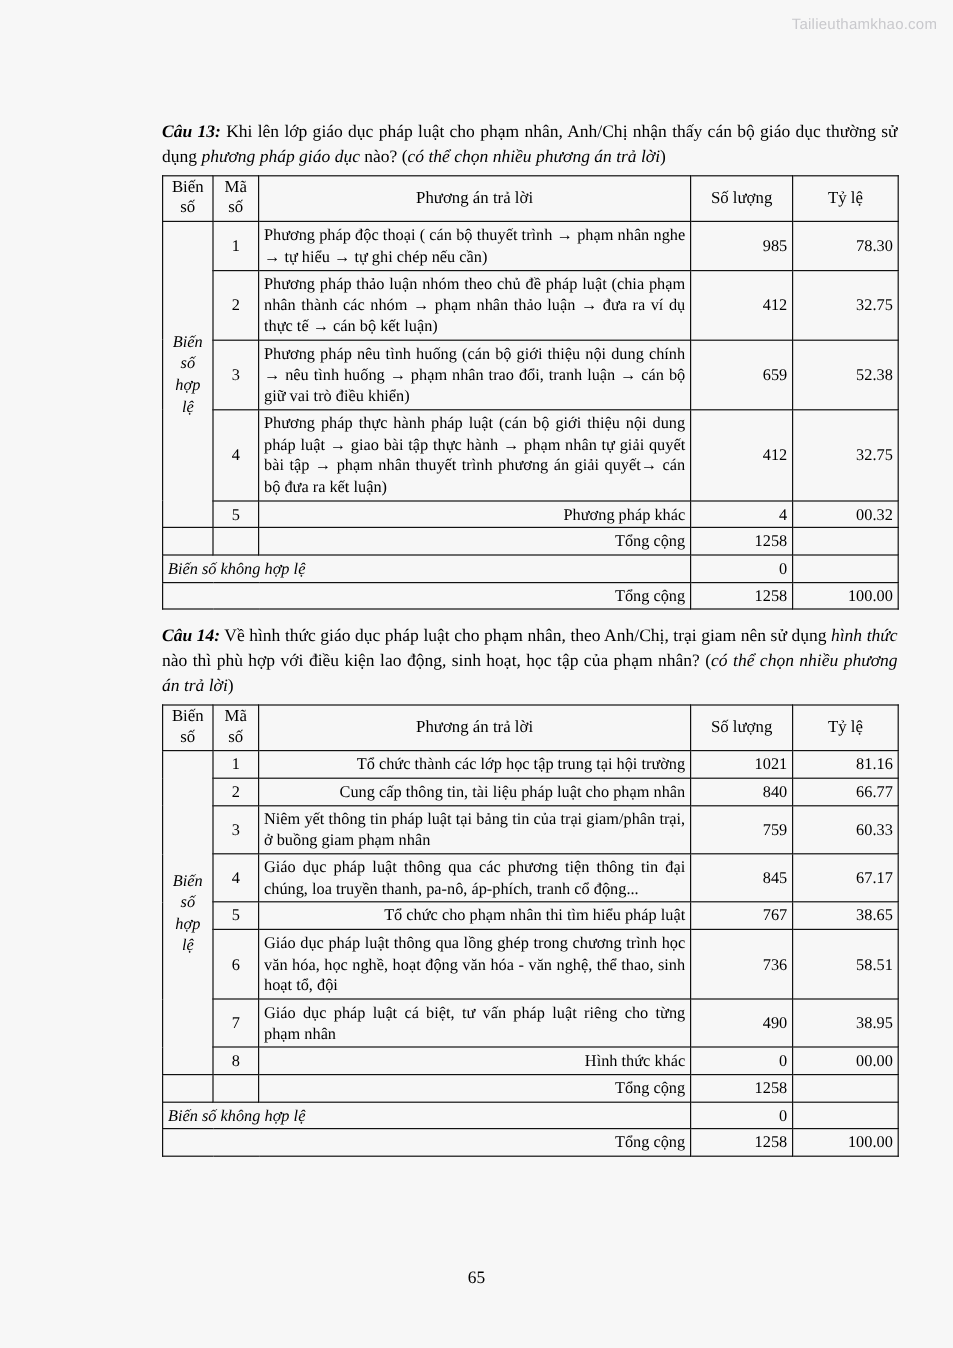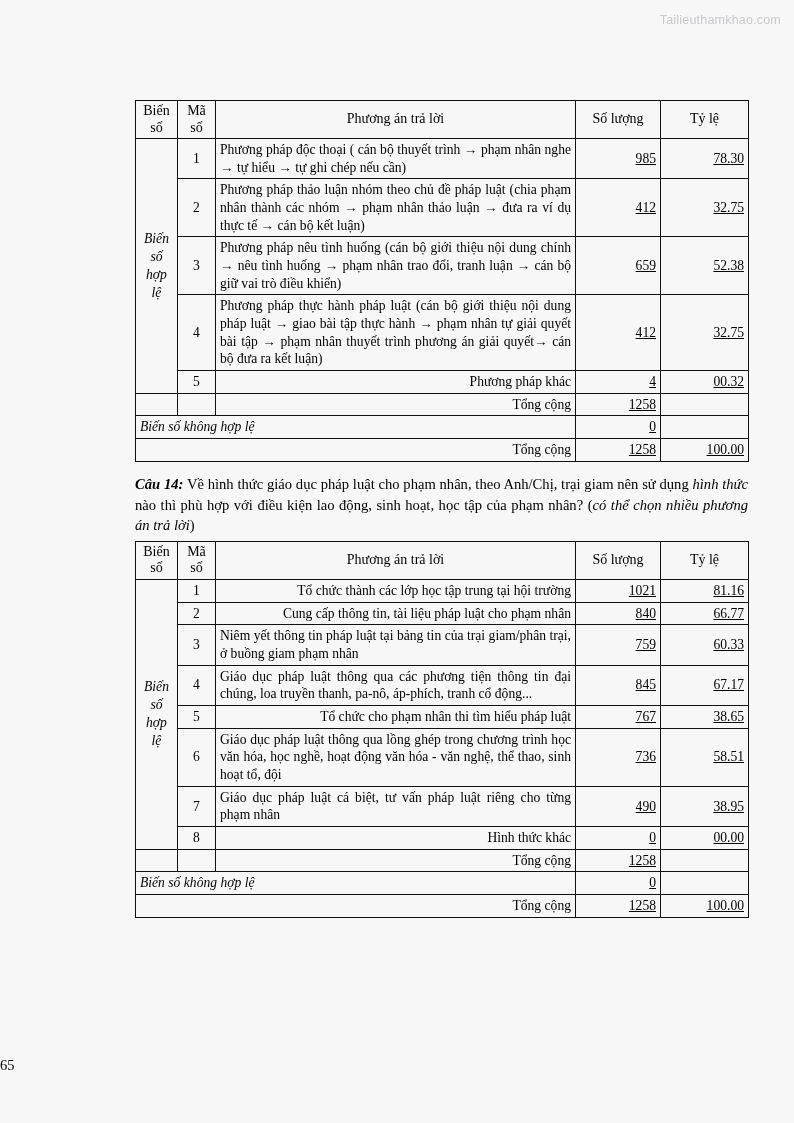"Câu 13: Khi lên lớp" p.question { html: none -> <p> <span>Câu 13:</span><span> Khi lên lớp giáo dục pháp luật cho phạm nhân, Anh/Chị nhận thấy cán bộ giáo dục thường sử dụng </span><span>phương pháp giáo dục</span><span> nào? (</span><span>có thể chọn nhiều phương án trả lời</span><span>)</span> </p> }
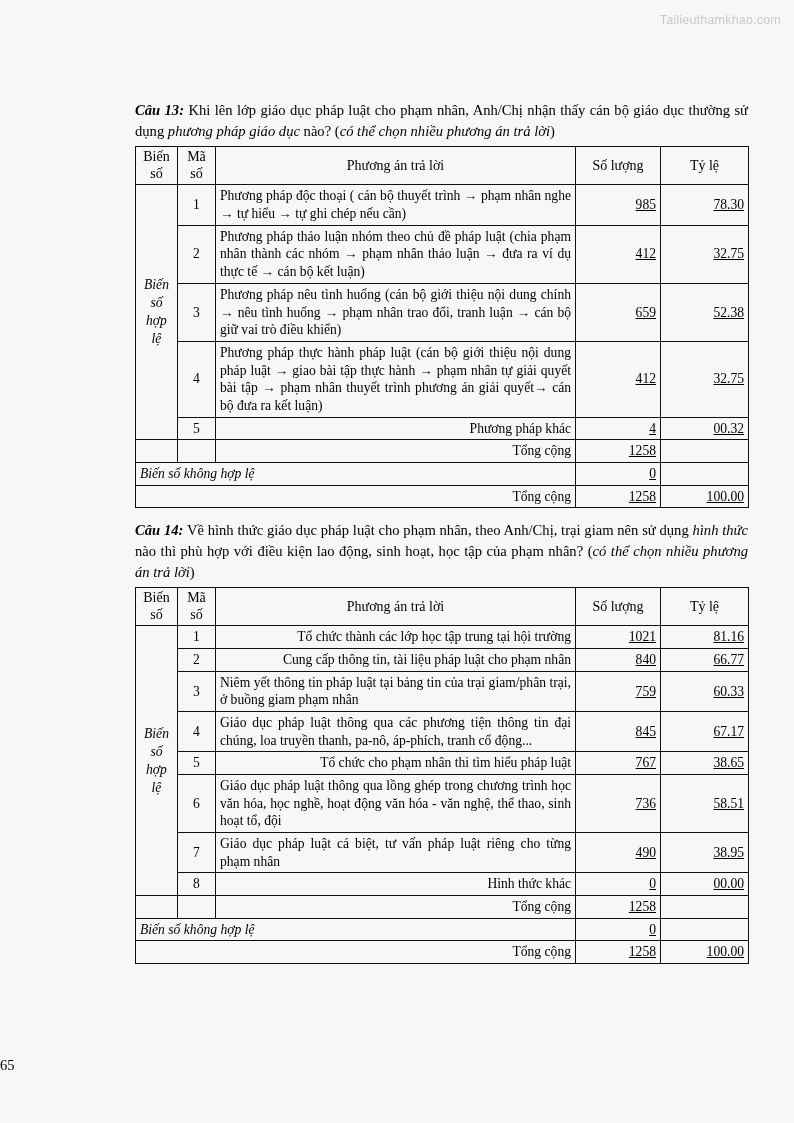"985" .cell-num, .cell-pct { text-decoration: underline -> none }
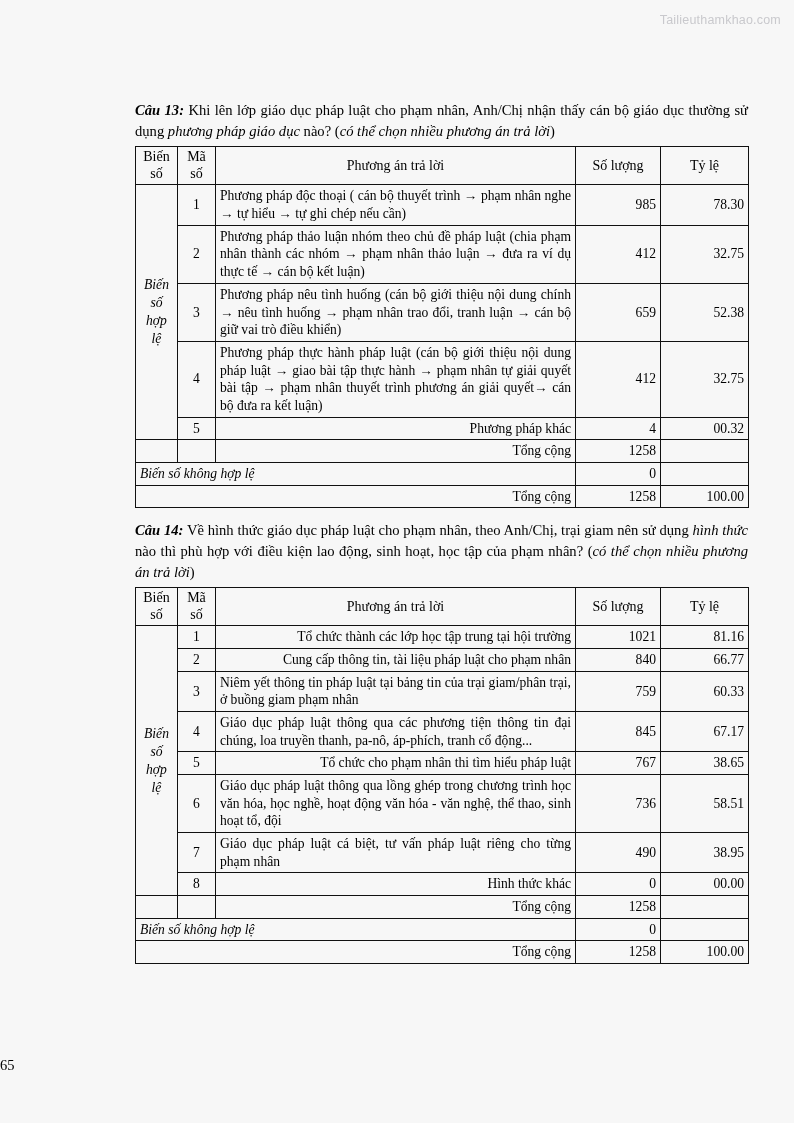"65" .pagenum { text-align: left -> center }
